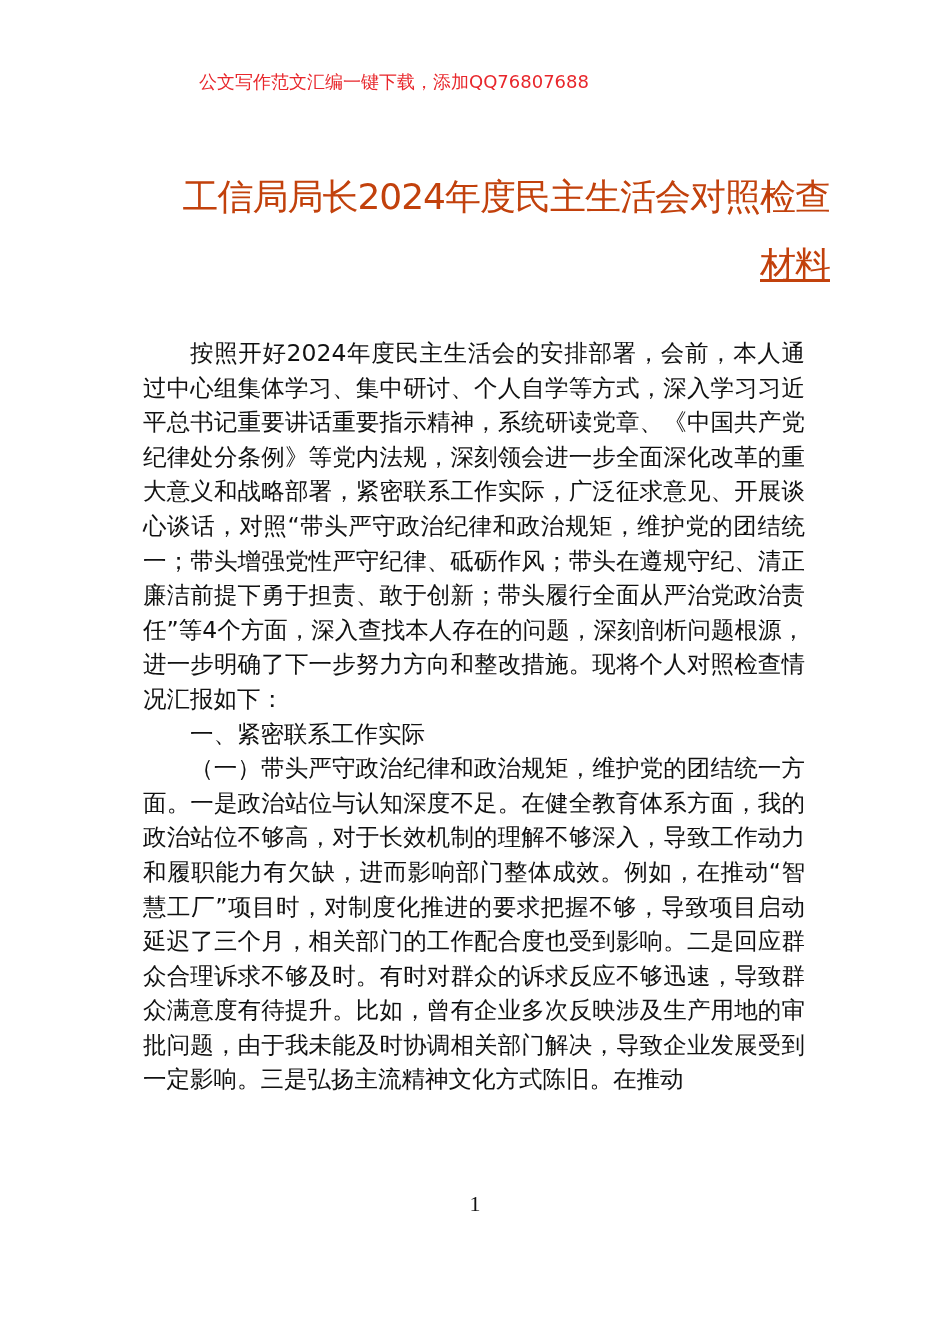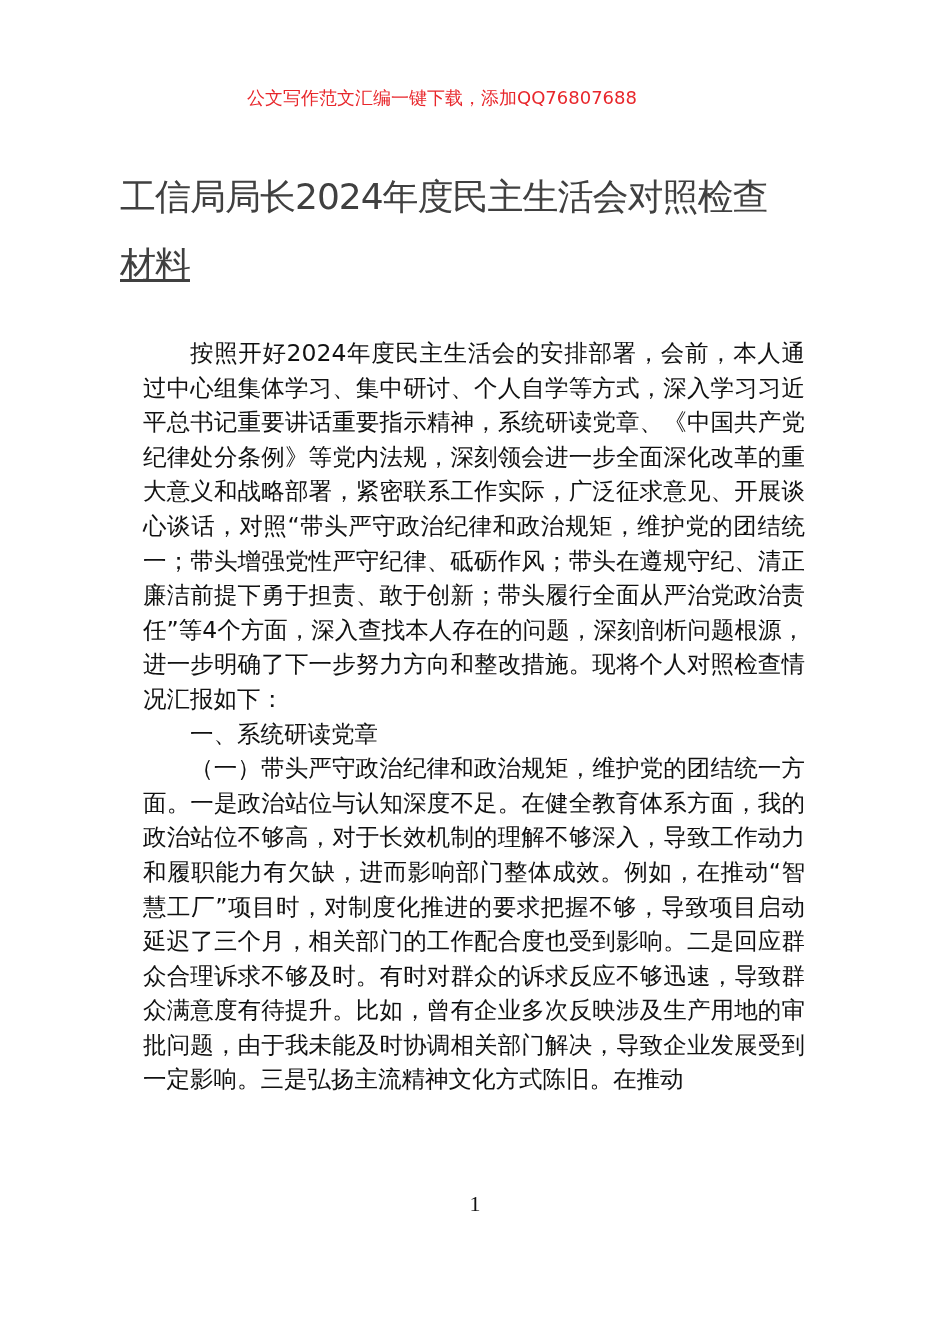"公文写作范文汇编一键下载，添加QQ76807688" .watermark { padding-left: 48px -> none; top: 84px -> 68px }
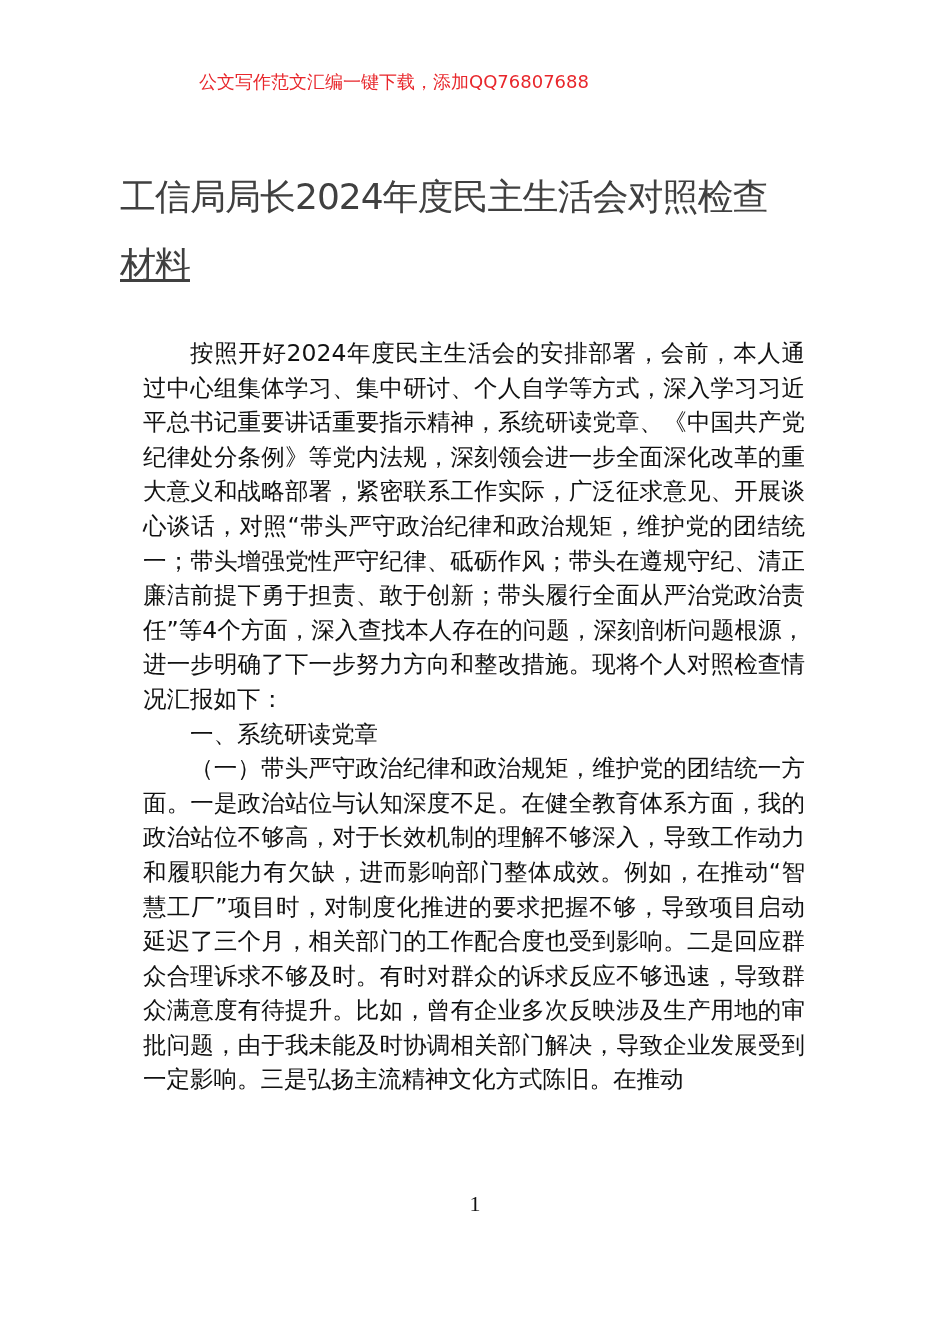"工信局局长2024年度民主生活会对照检查" .title { color: #404040 -> #c2410c; text-align: left -> right }
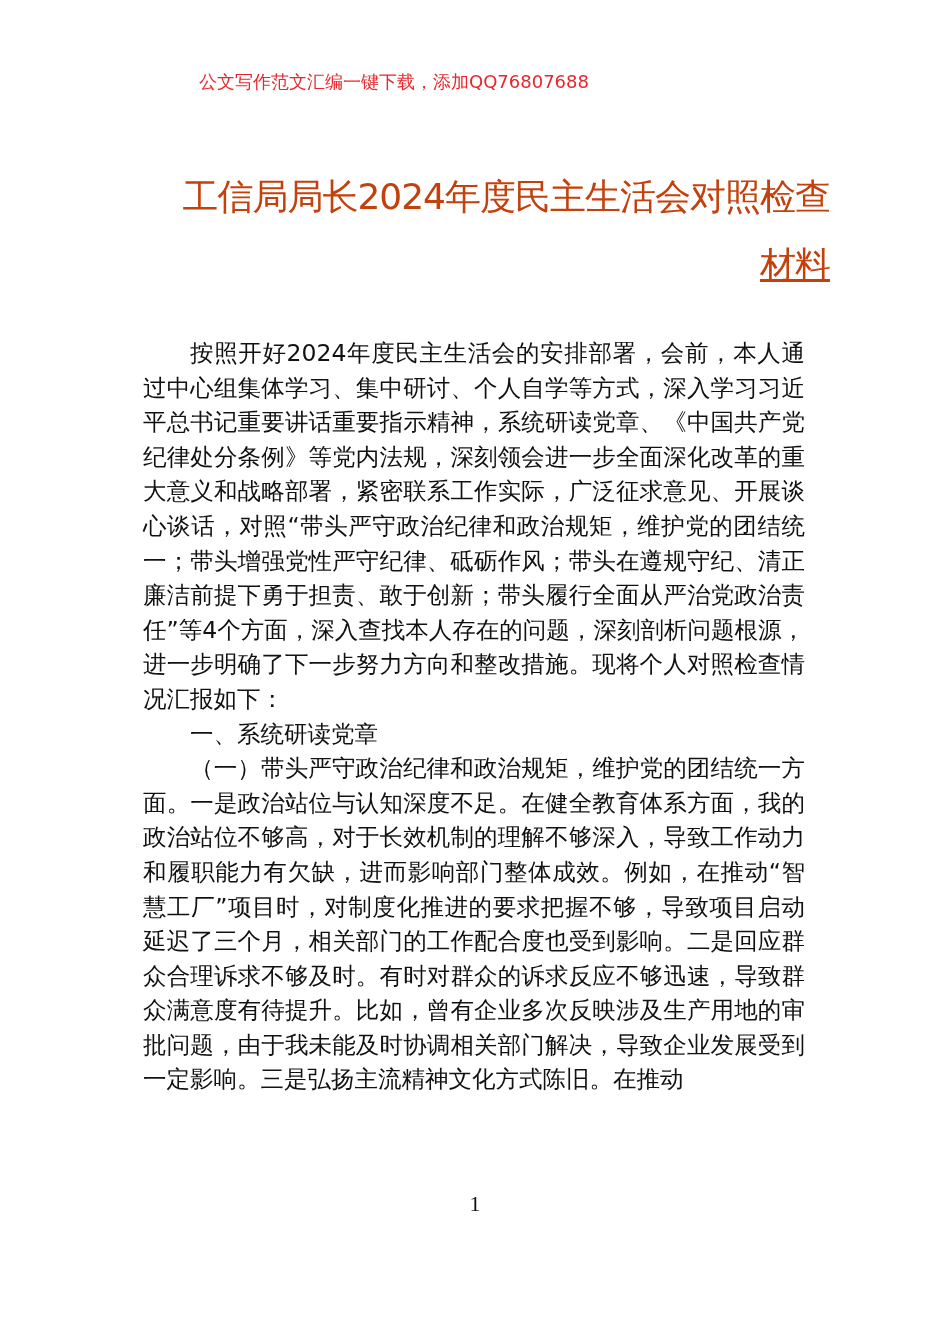"一、系统研读党章" p.heading { text: 系统研读党章 -> 紧密联系工作实际 }
